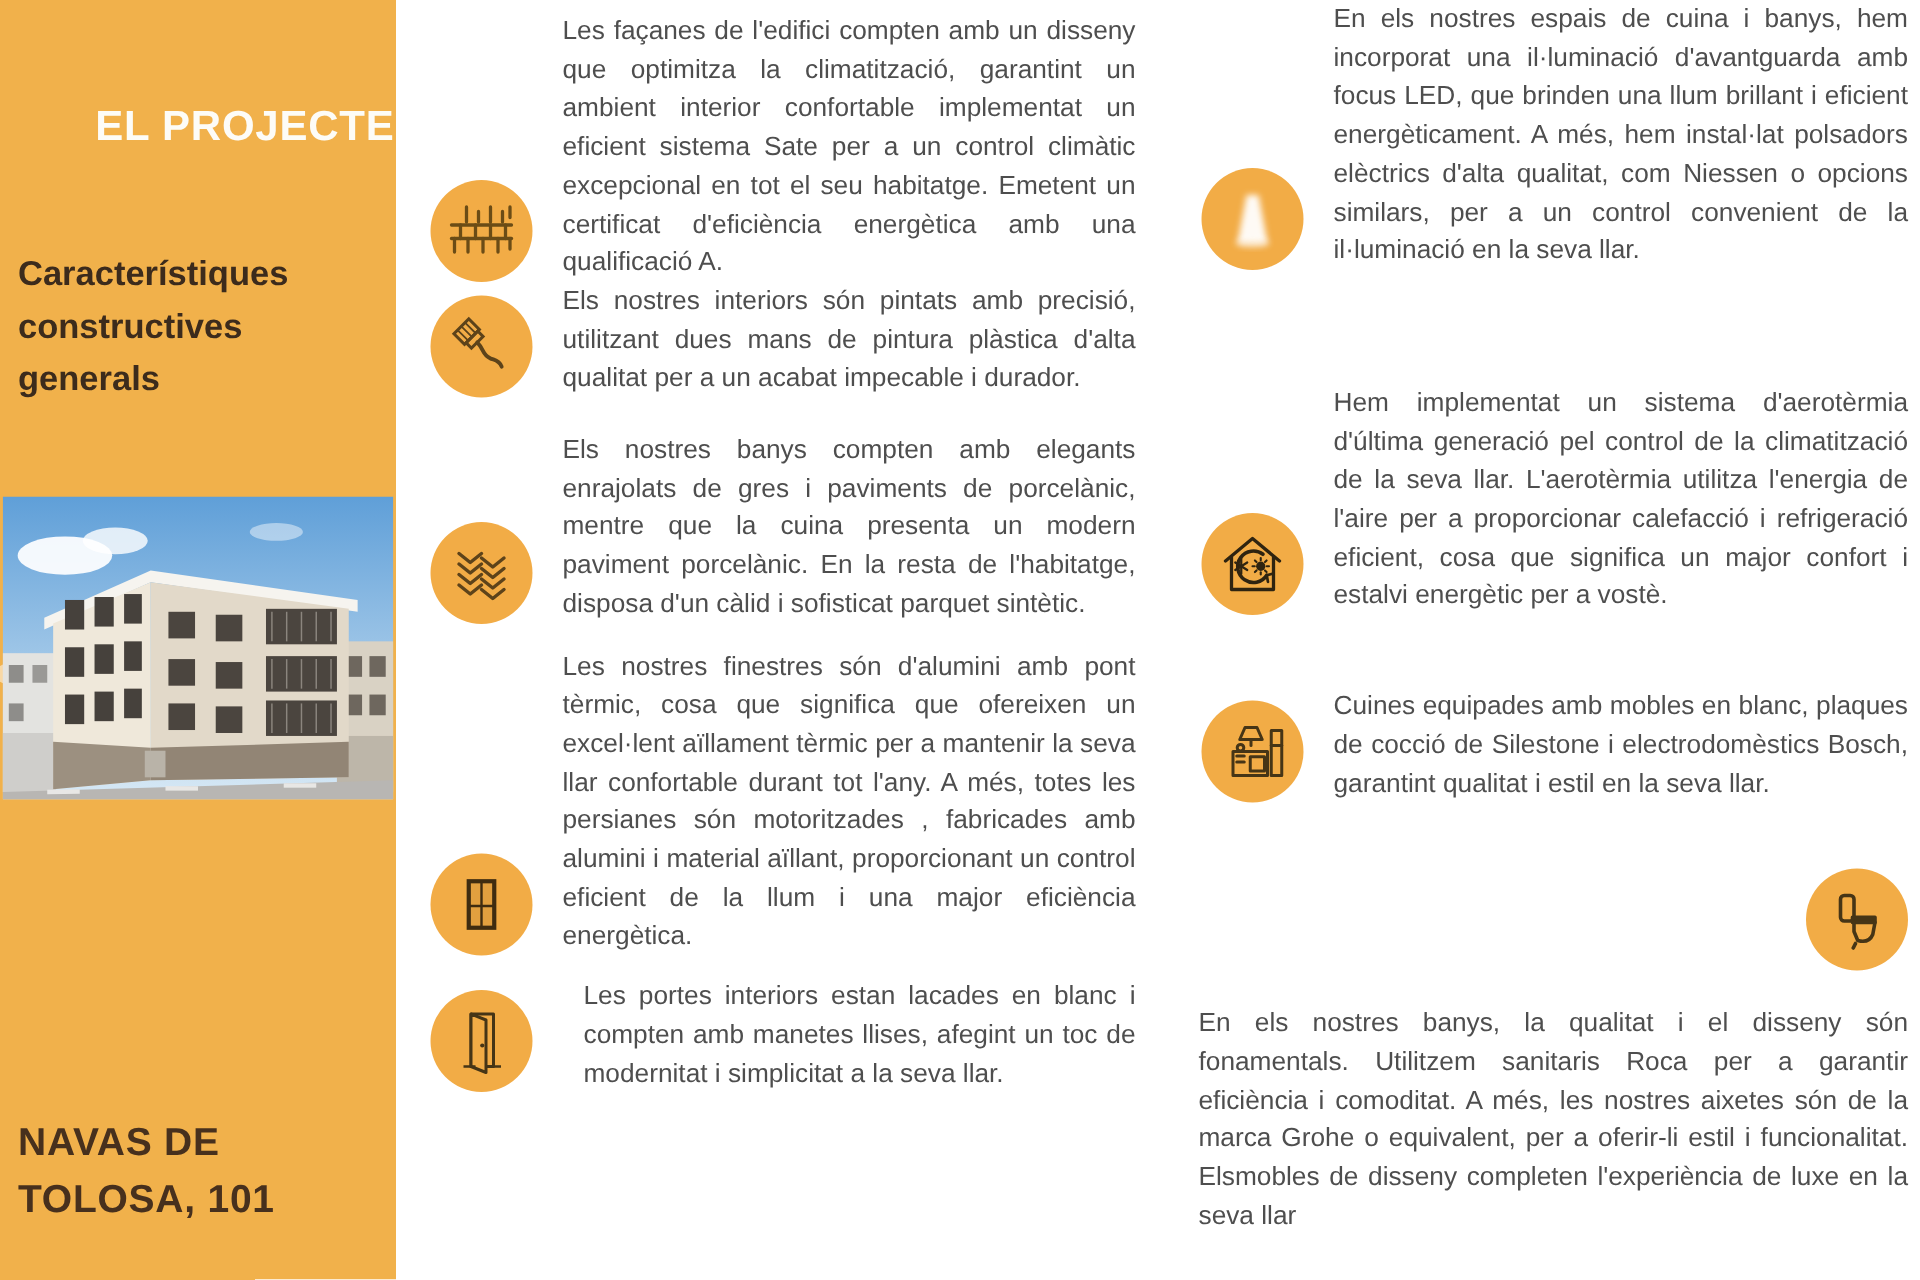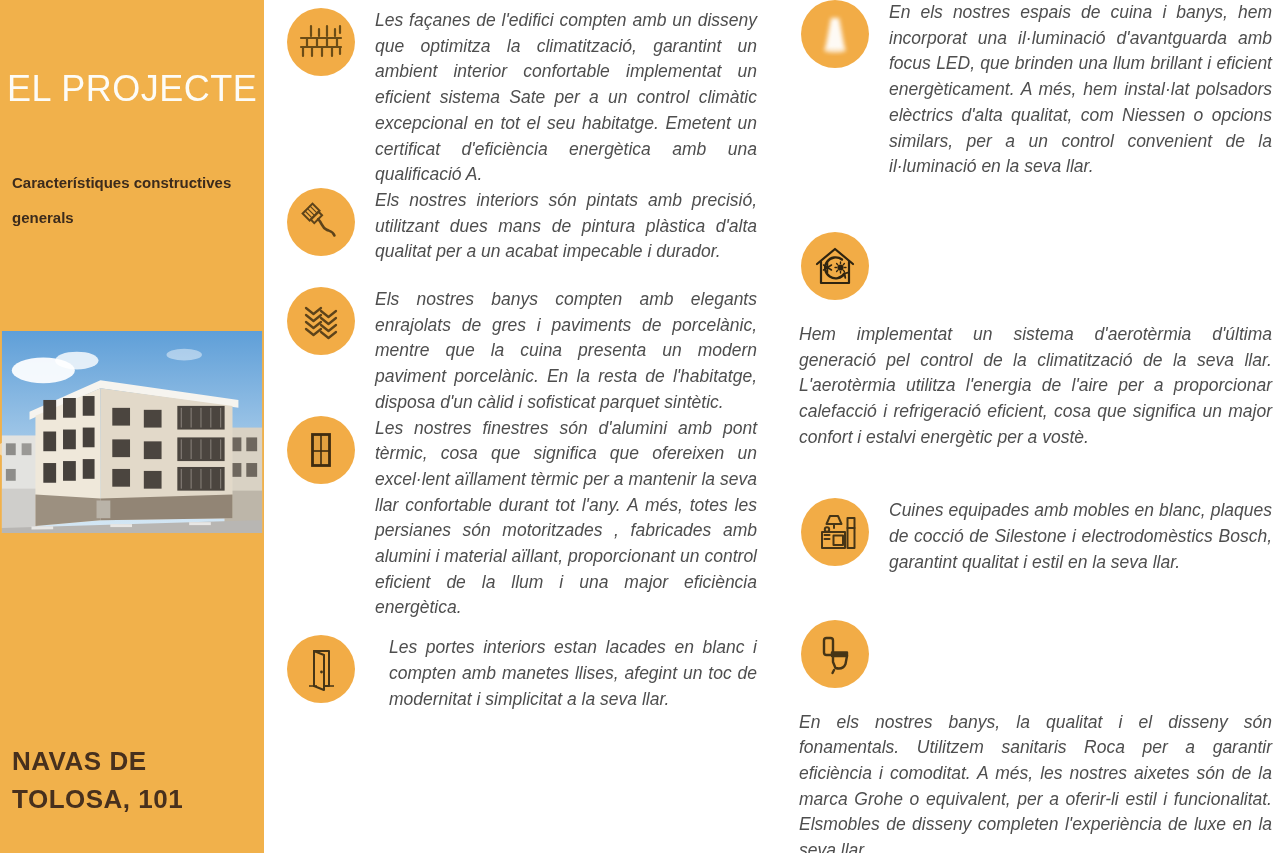"Les façanes de l'edifici compten" .feature { align-items: flex-start -> flex-end; font-style: italic -> none }
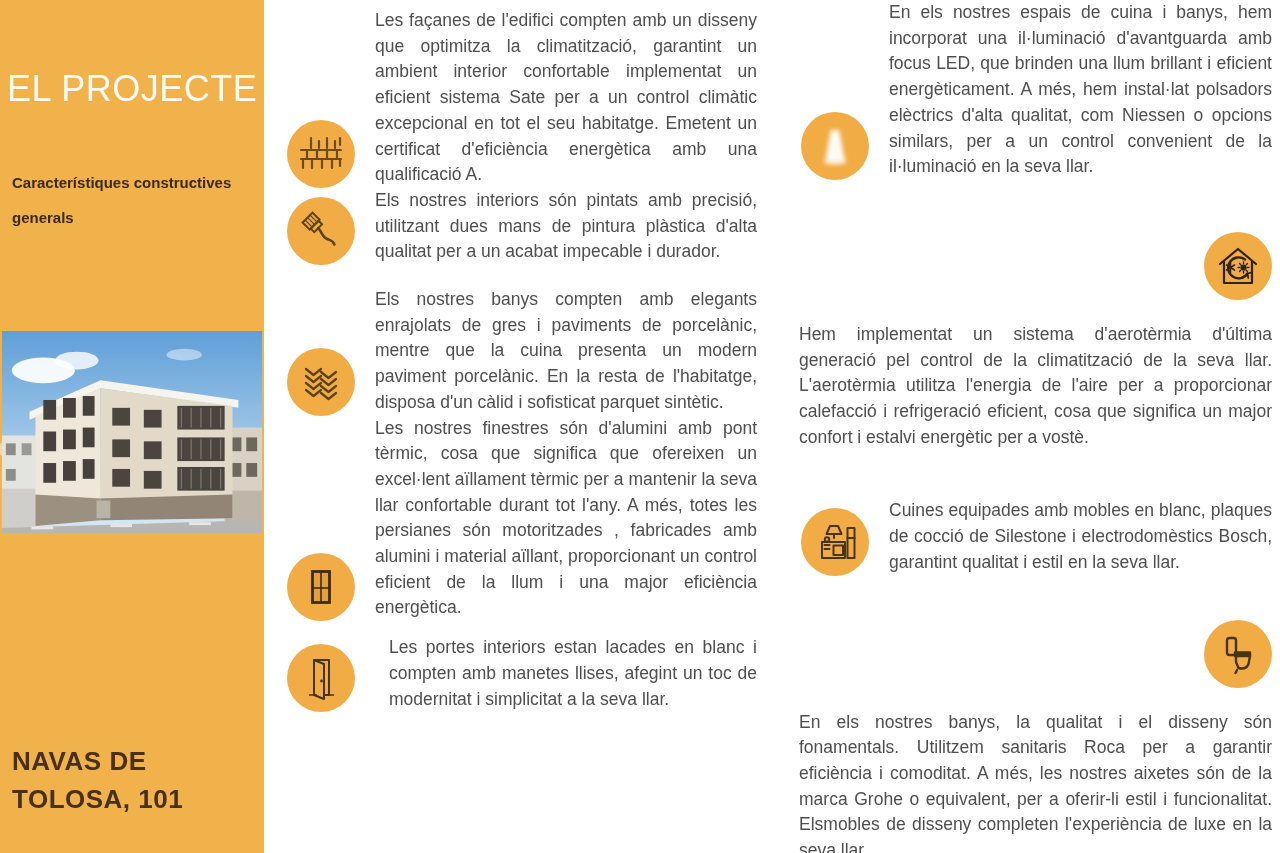"EL PROJECTE" .sidebar-title { font-size: 36px -> 28px; font-weight: normal -> bold; text-align: none -> right }
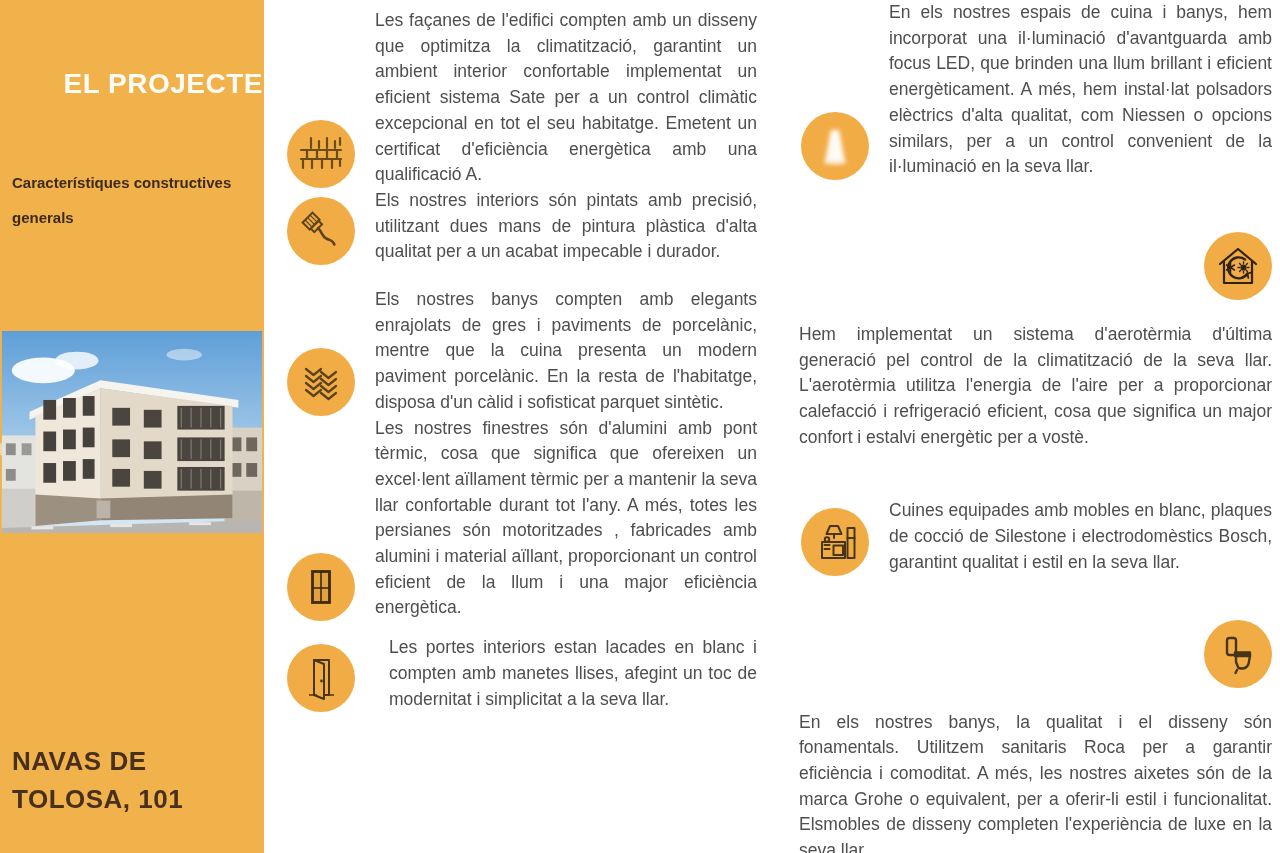"Característiques constructives generals" .sidebar-subtitle { font-size: 15px -> 23px }
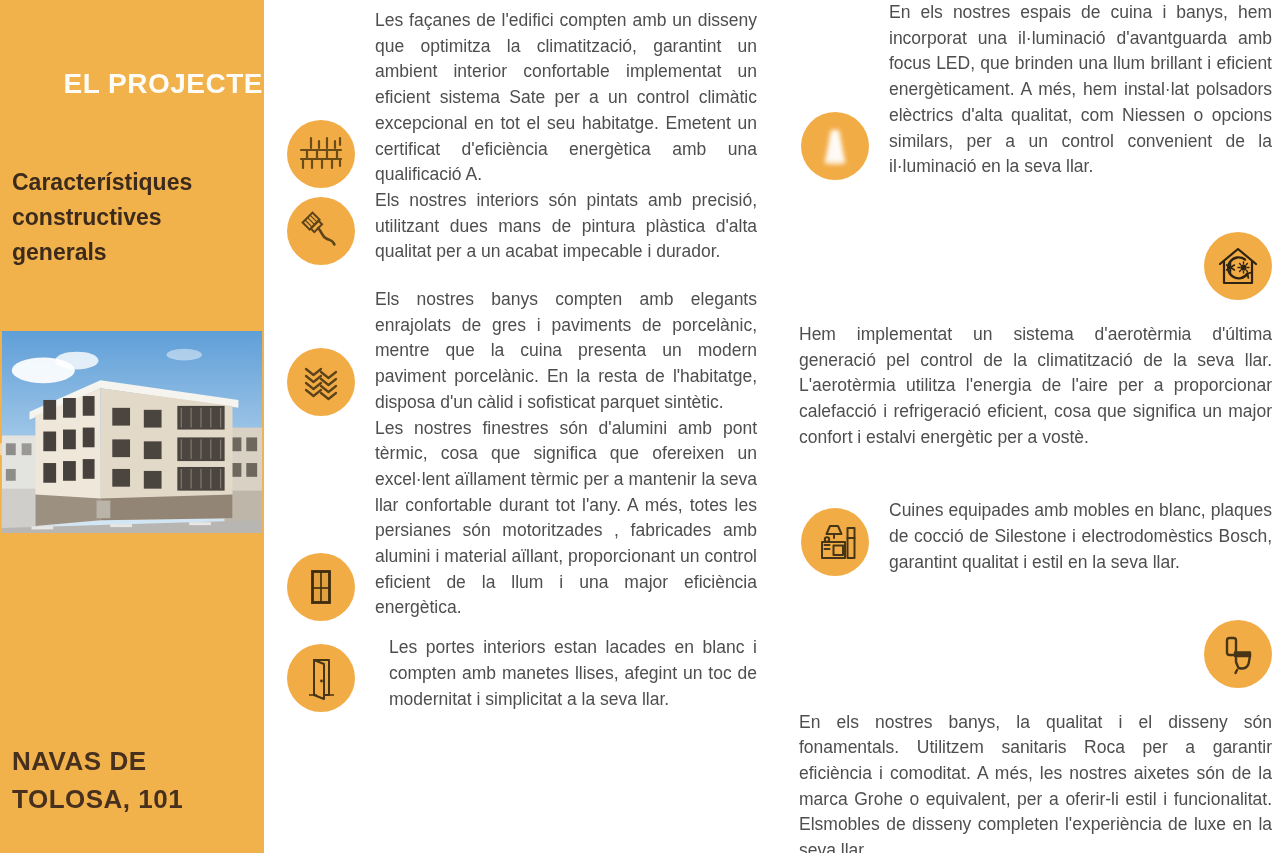"Hem implementat un sistema d'aerotèrmia" .r2 { flex-direction: column -> none; margin-top: 52px -> 76px }
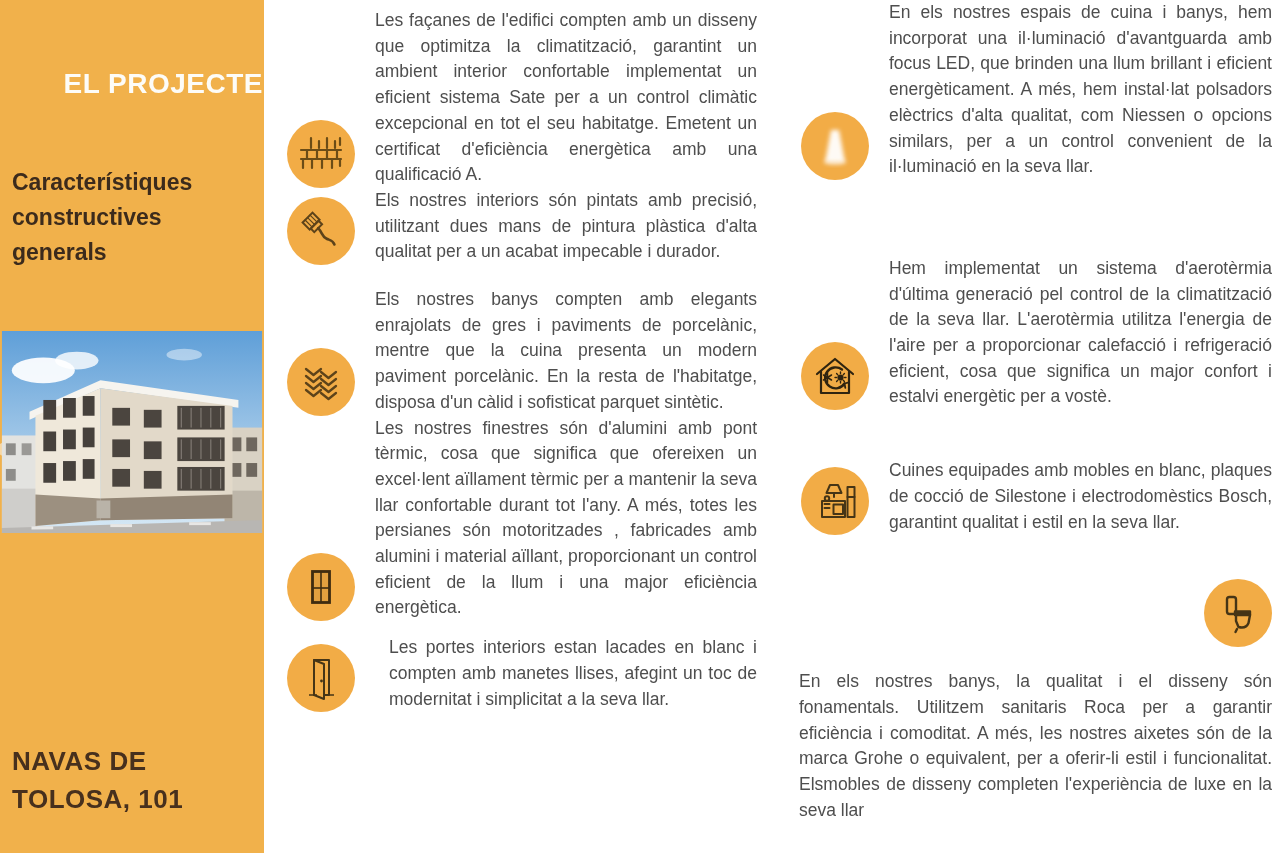"Les nostres finestres són d'alumini" .m4 { margin-top: none -> 16px }
